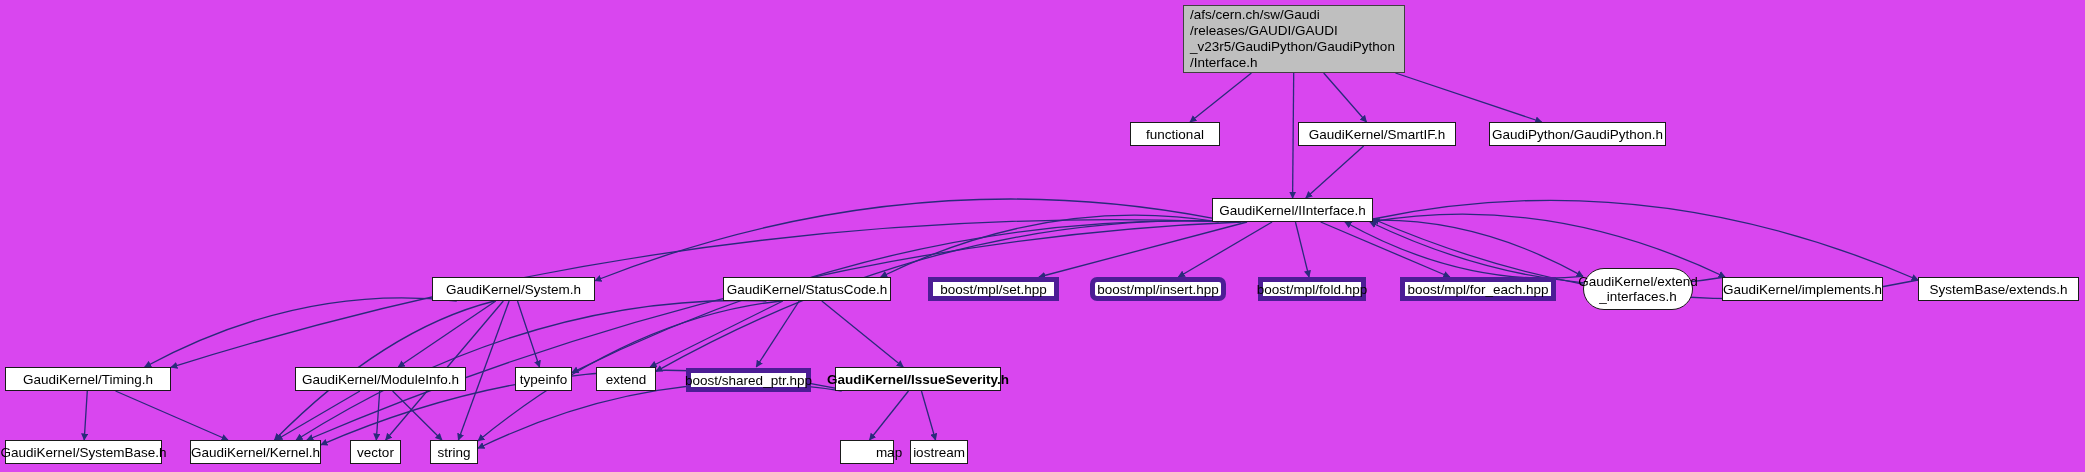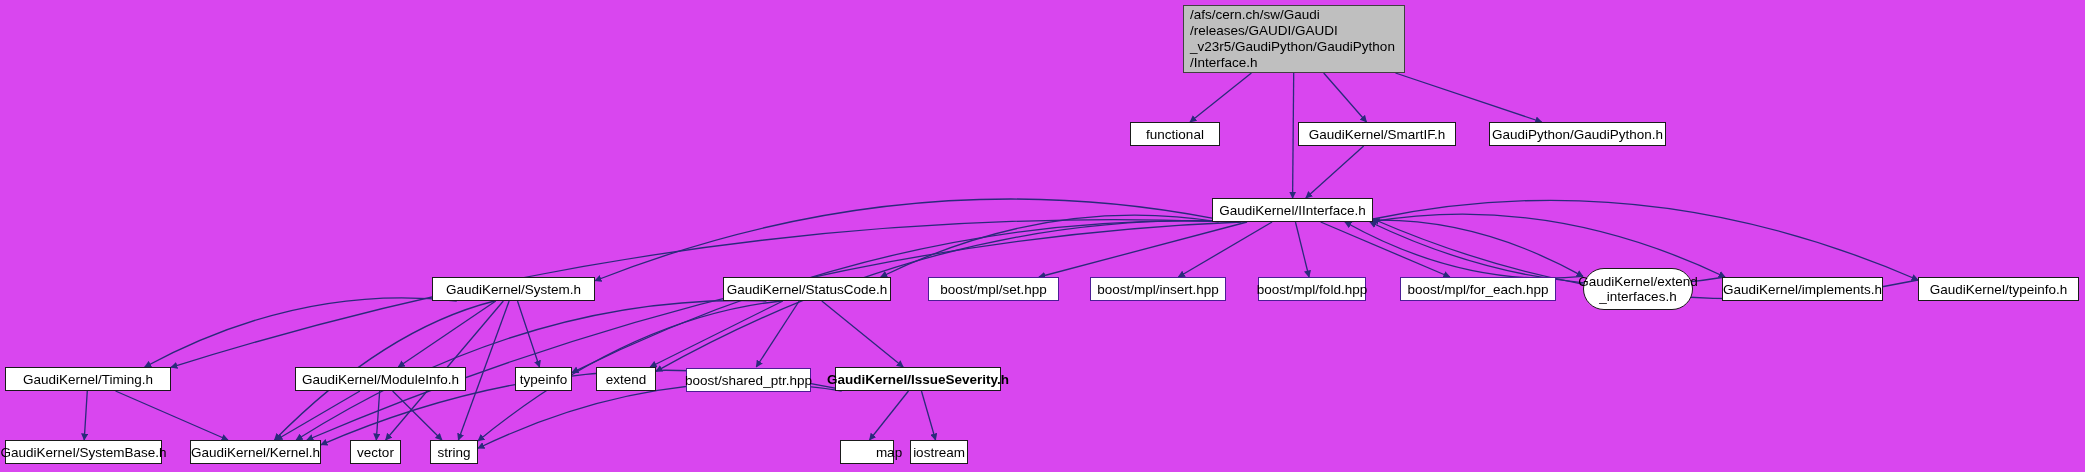"boost/mpl/set.hpp" .node.faint { border: 1px solid #4c1d95 -> 5px solid #4c1d95 }
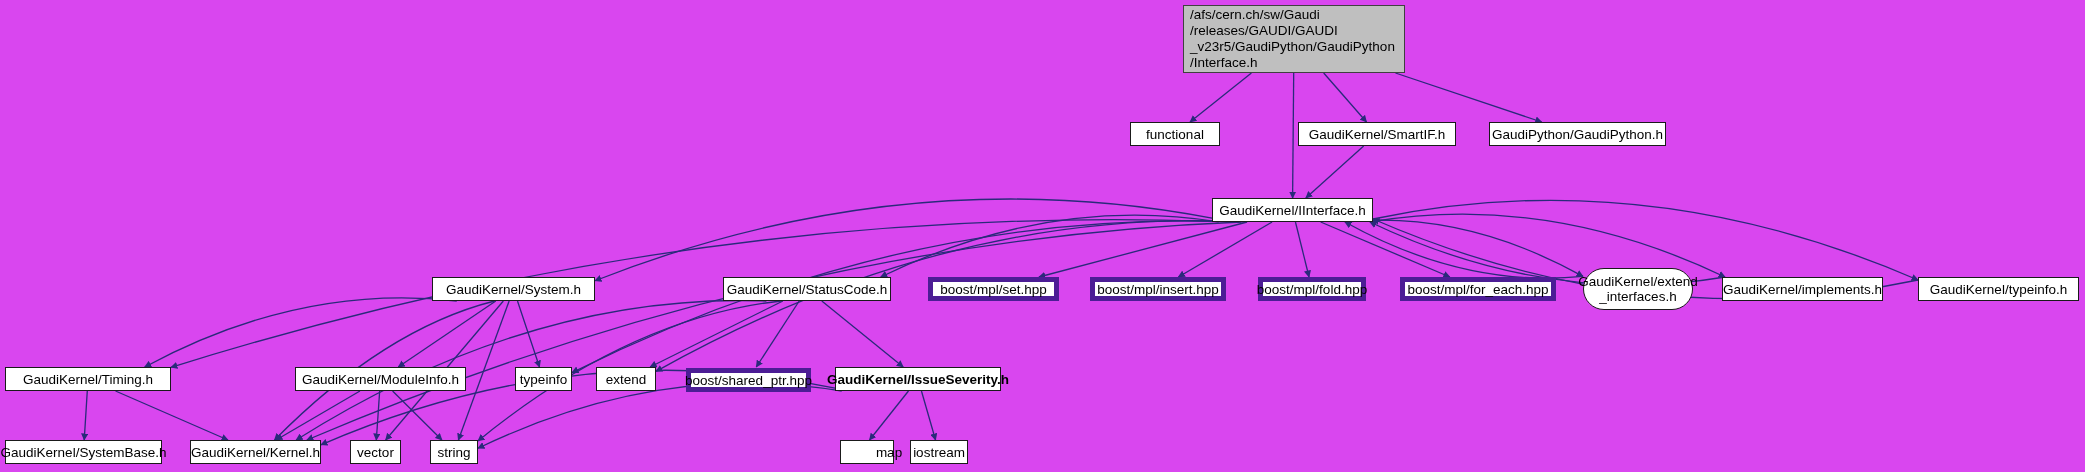"boost/mpl/insert.hpp" div.node { border-radius: none -> 7px }
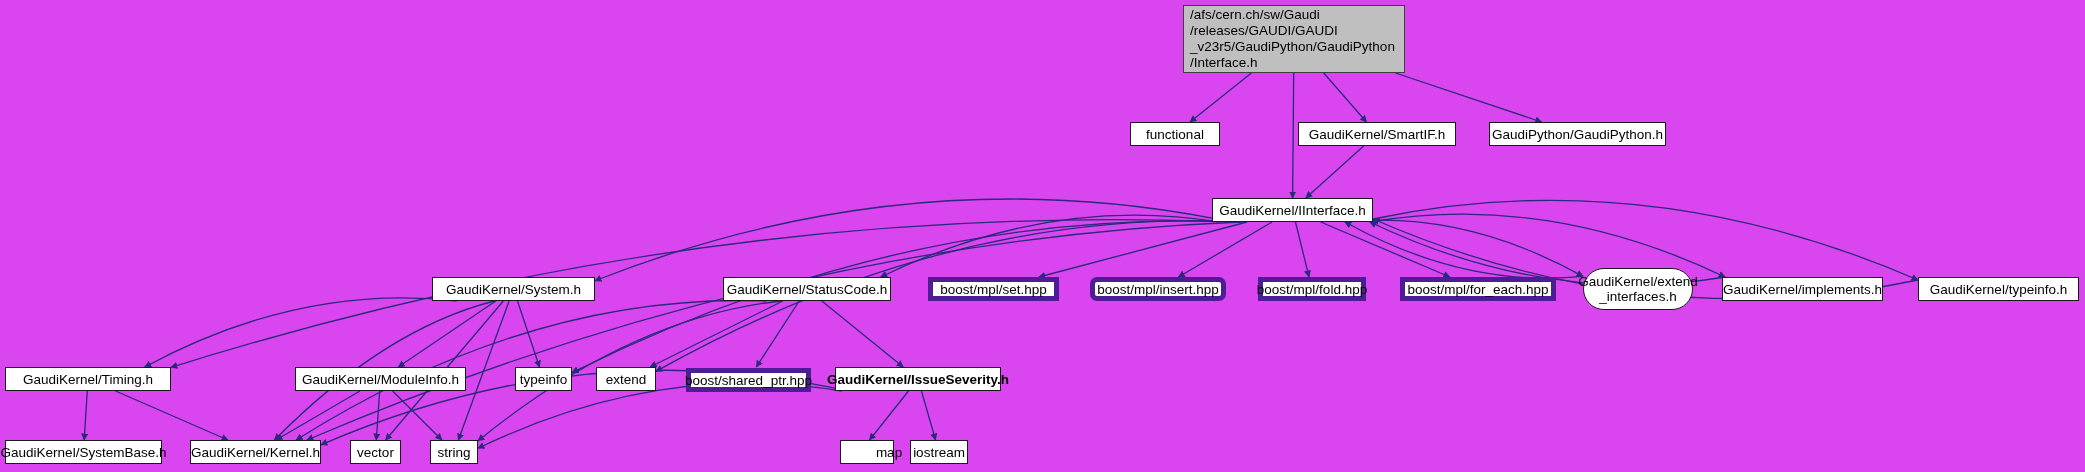"GaudiKernel/typeinfo.h" div.node { text: GaudiKernel/typeinfo.h -> SystemBase/extends.h }
